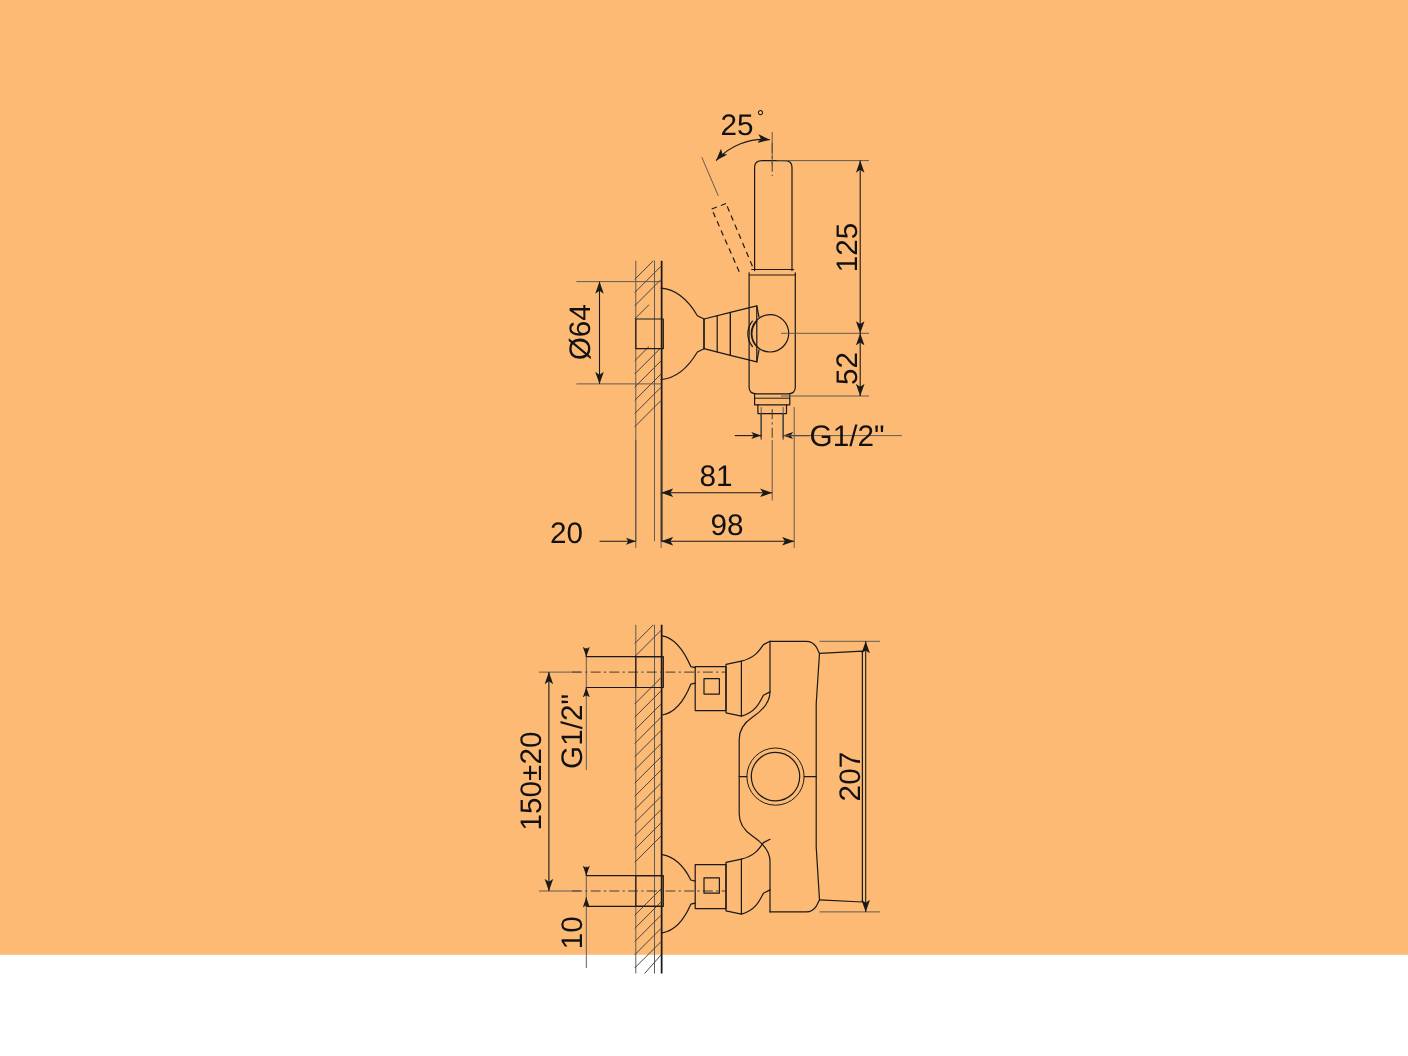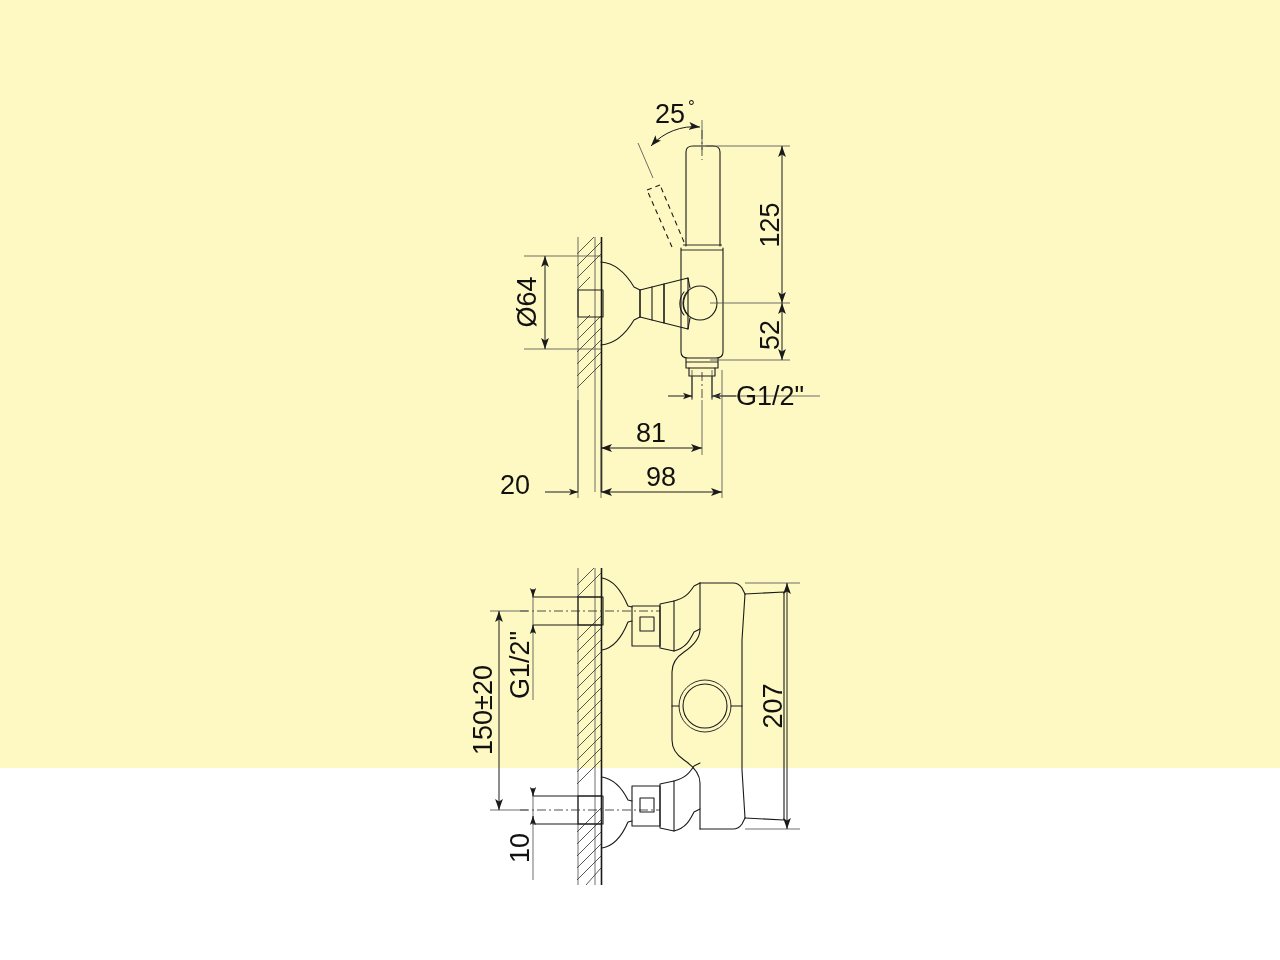"25" #stage { background: #fef9c3 -> #fdba74; height: 768px -> 868px }
